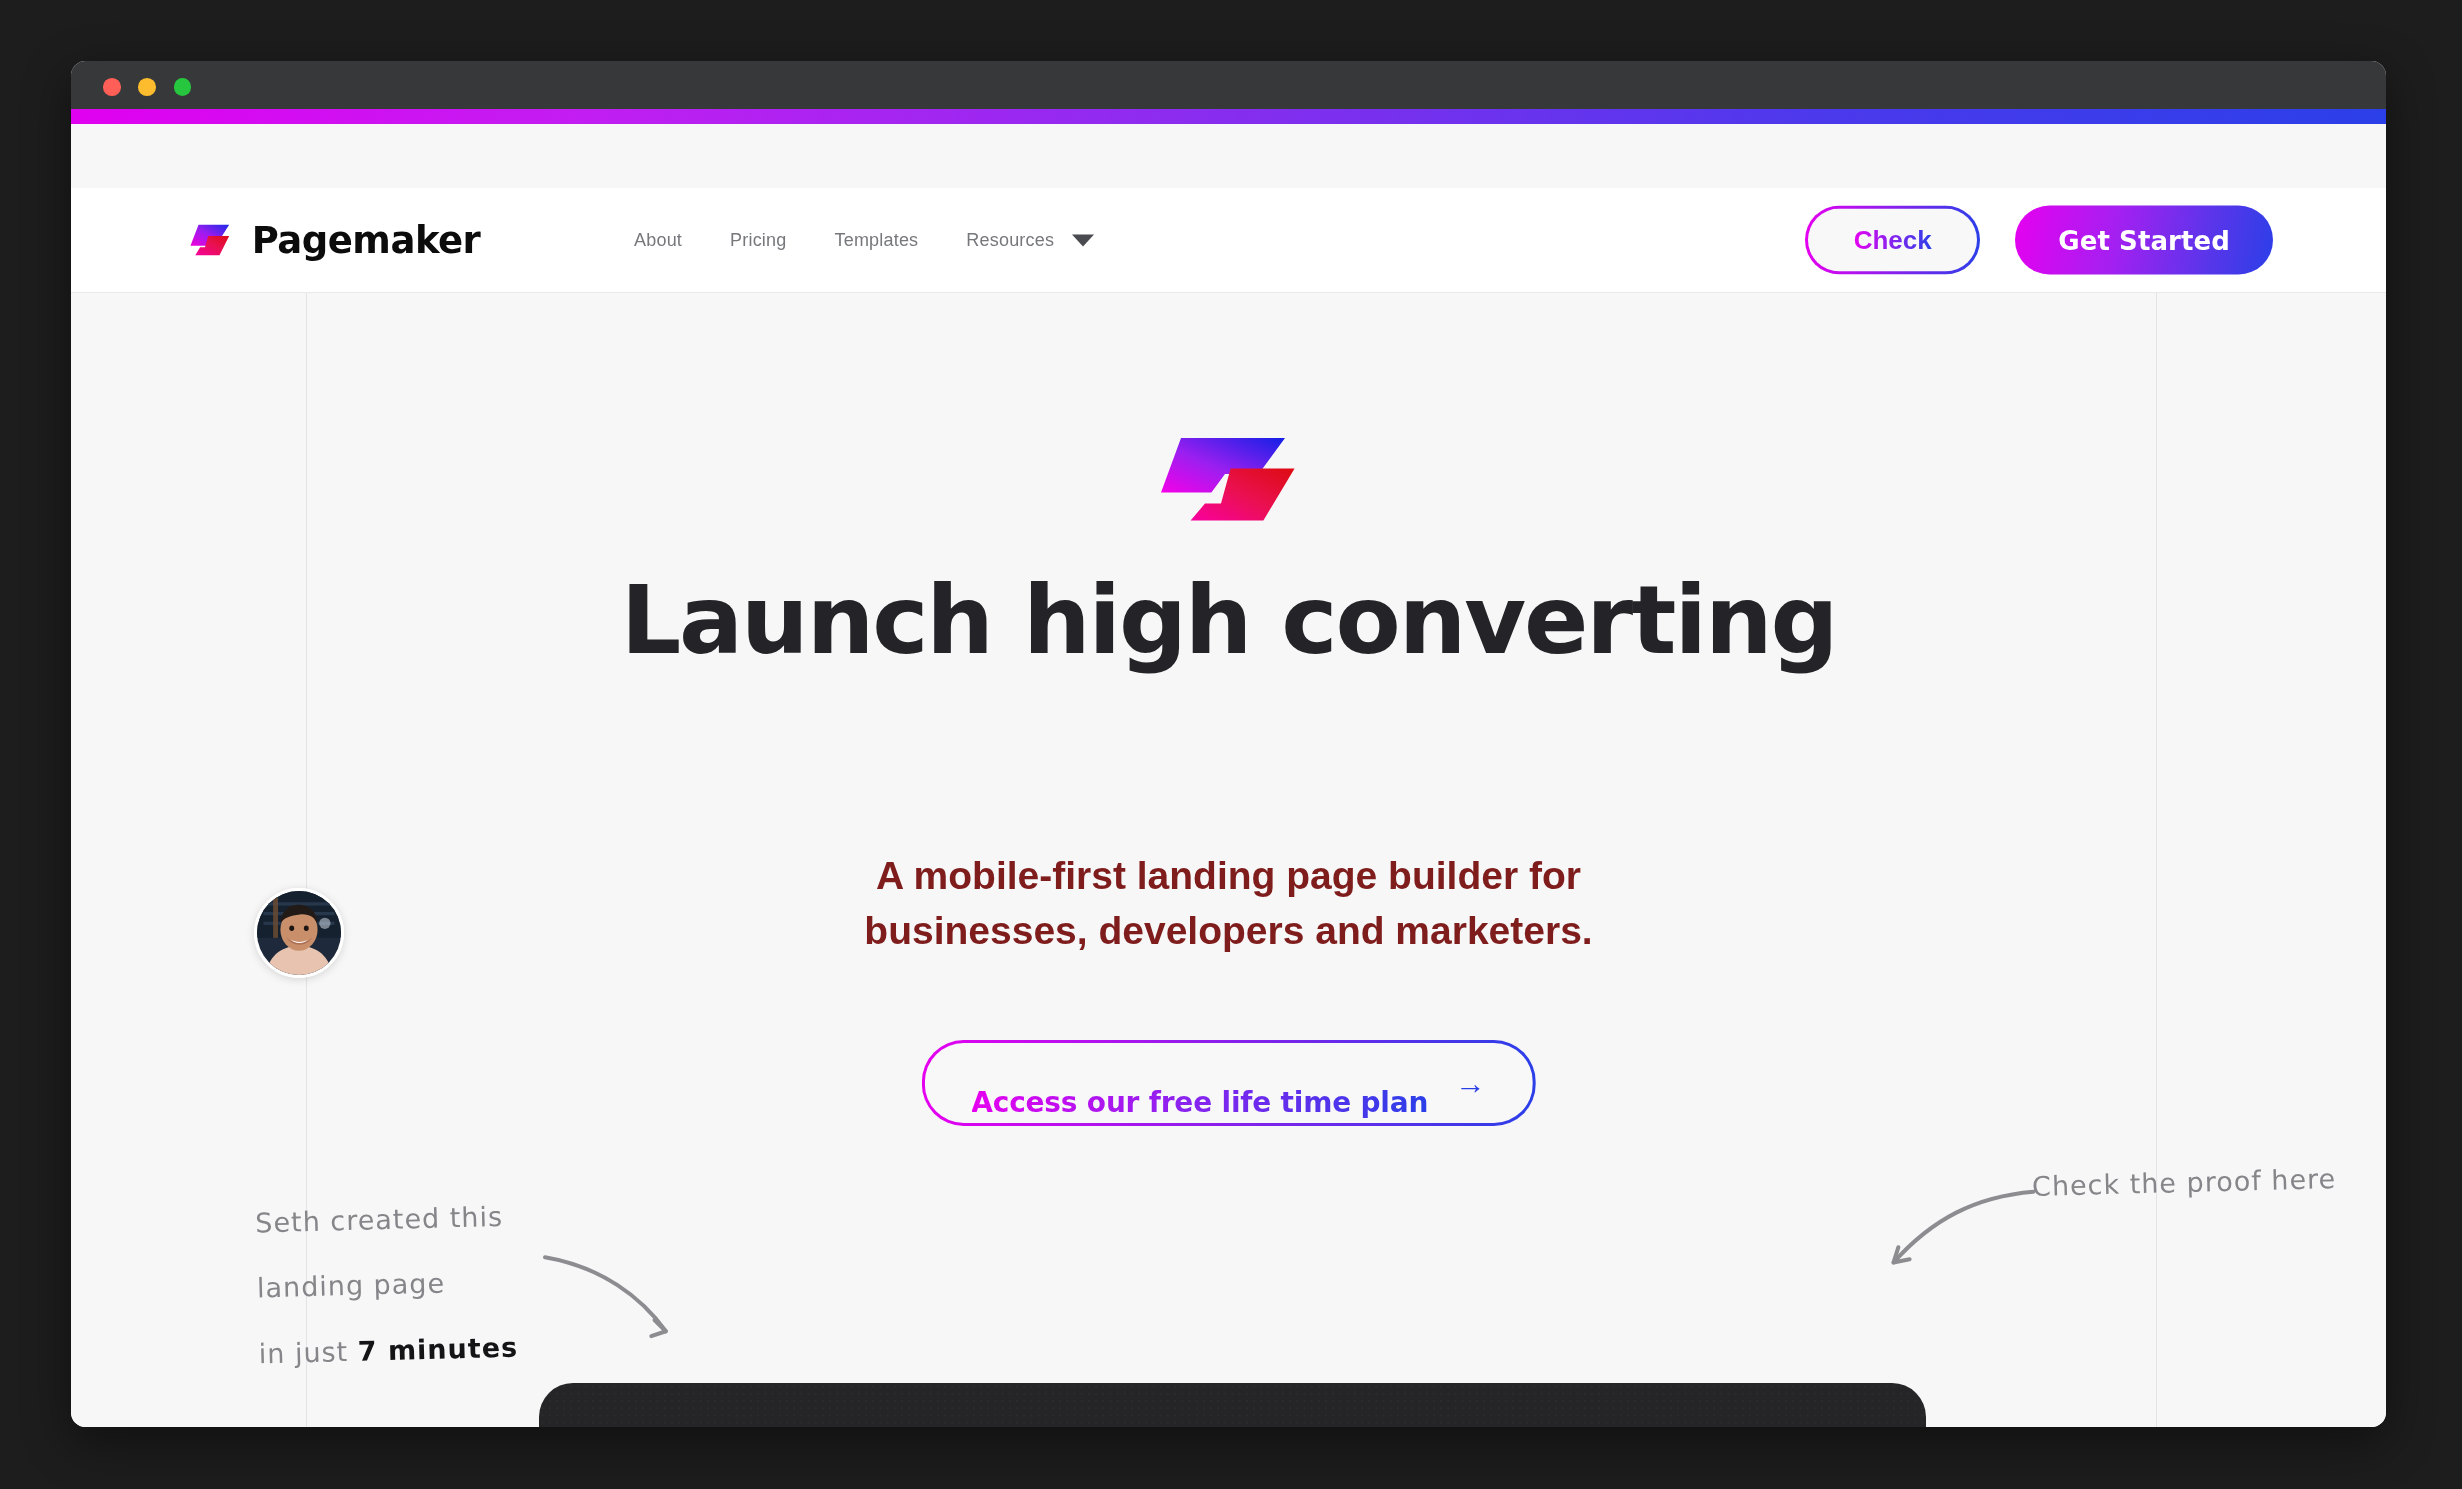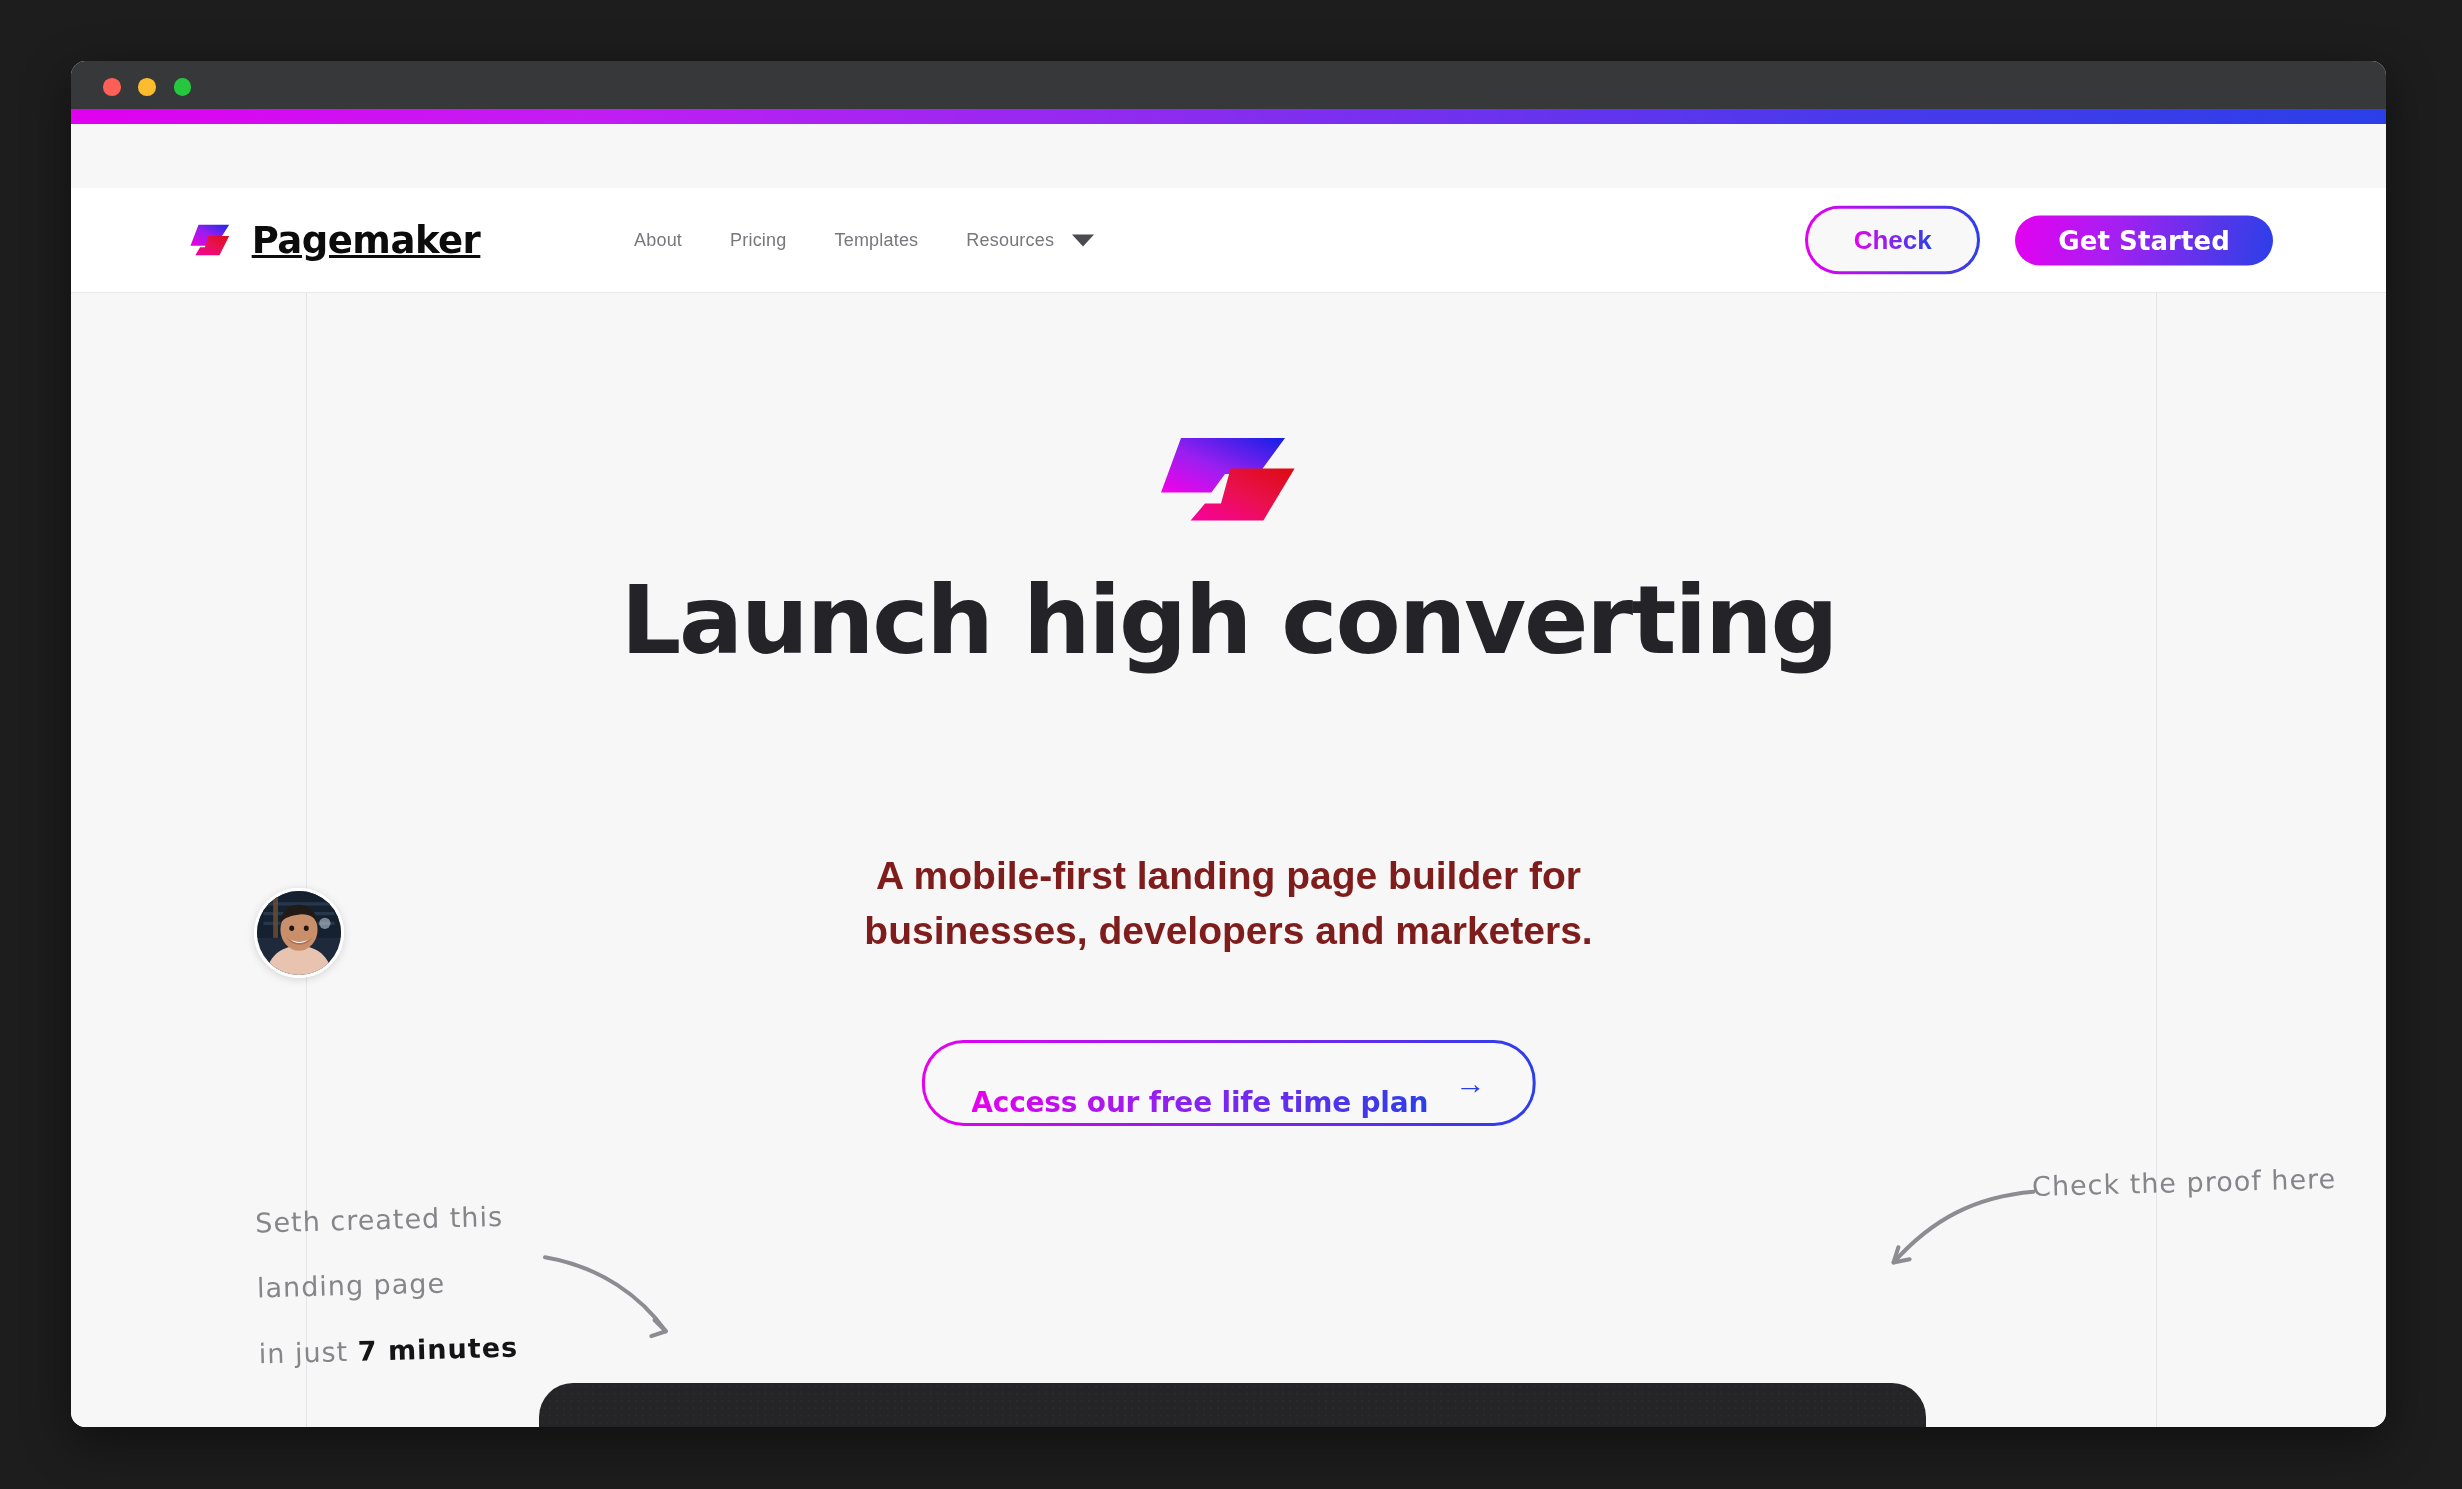"Pagemaker" .brand-name { text-decoration: underline -> none }
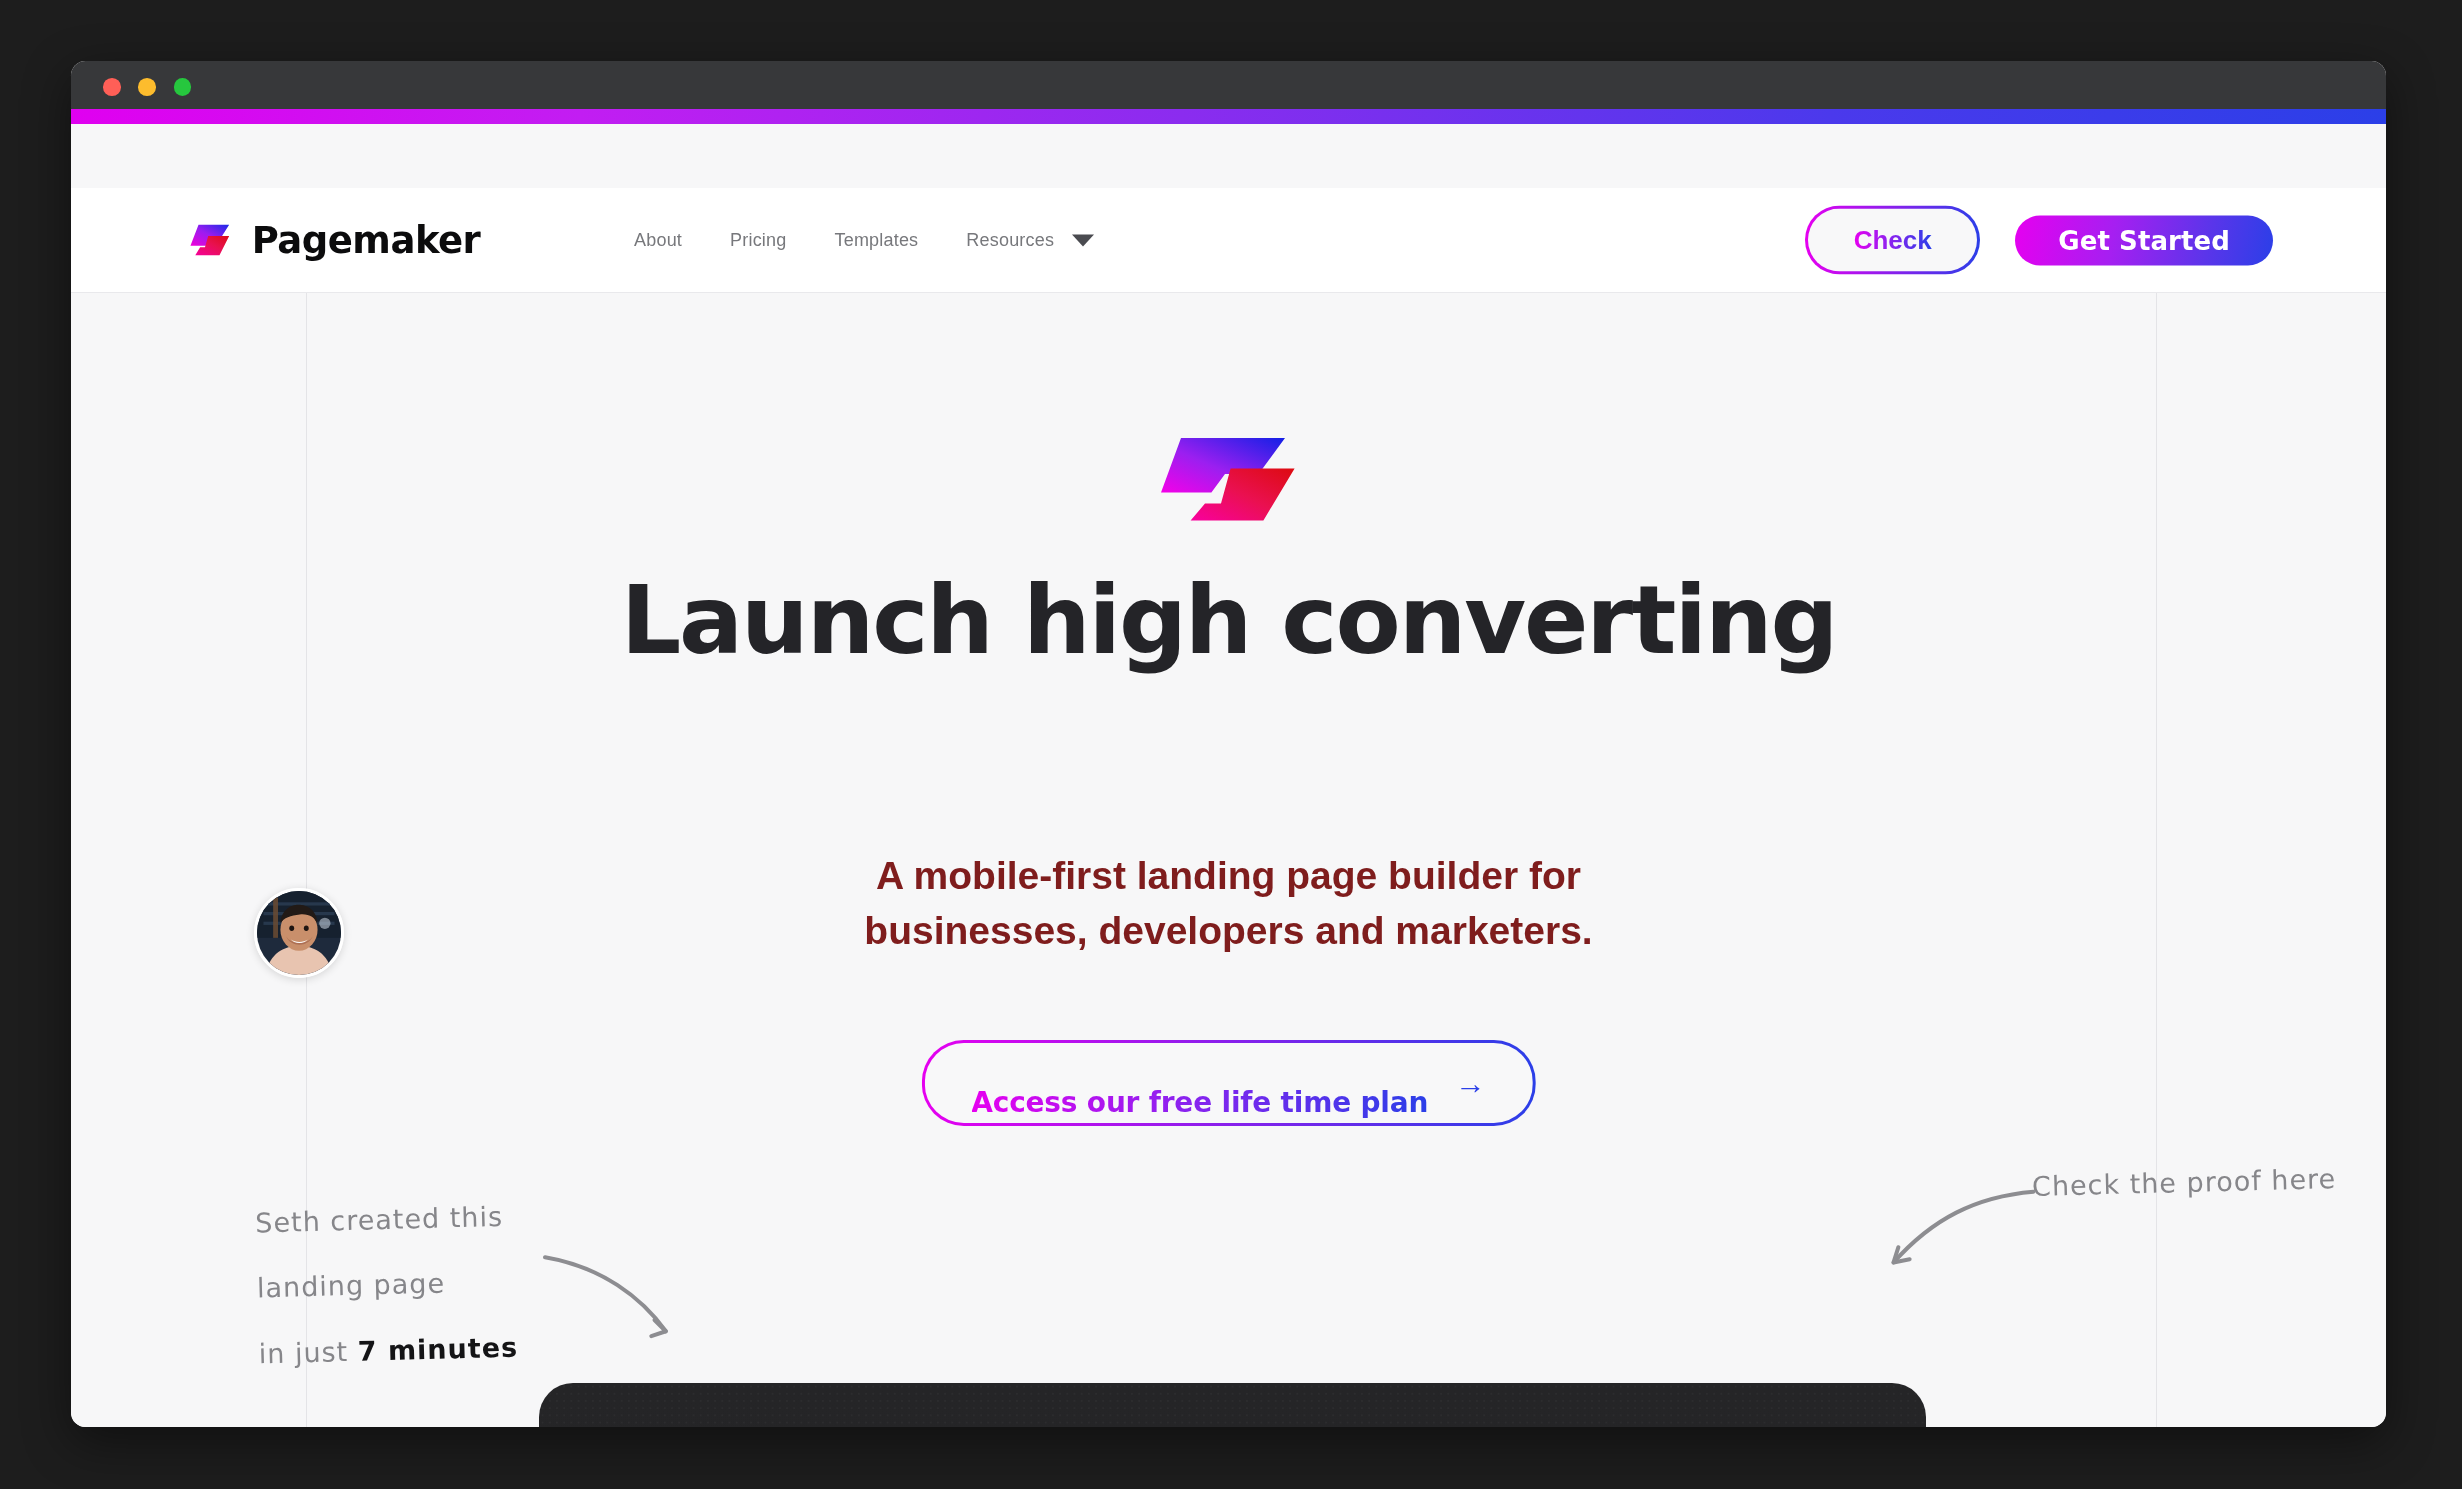"Get Started" .btn-getstarted { height: 50px -> 69px }
